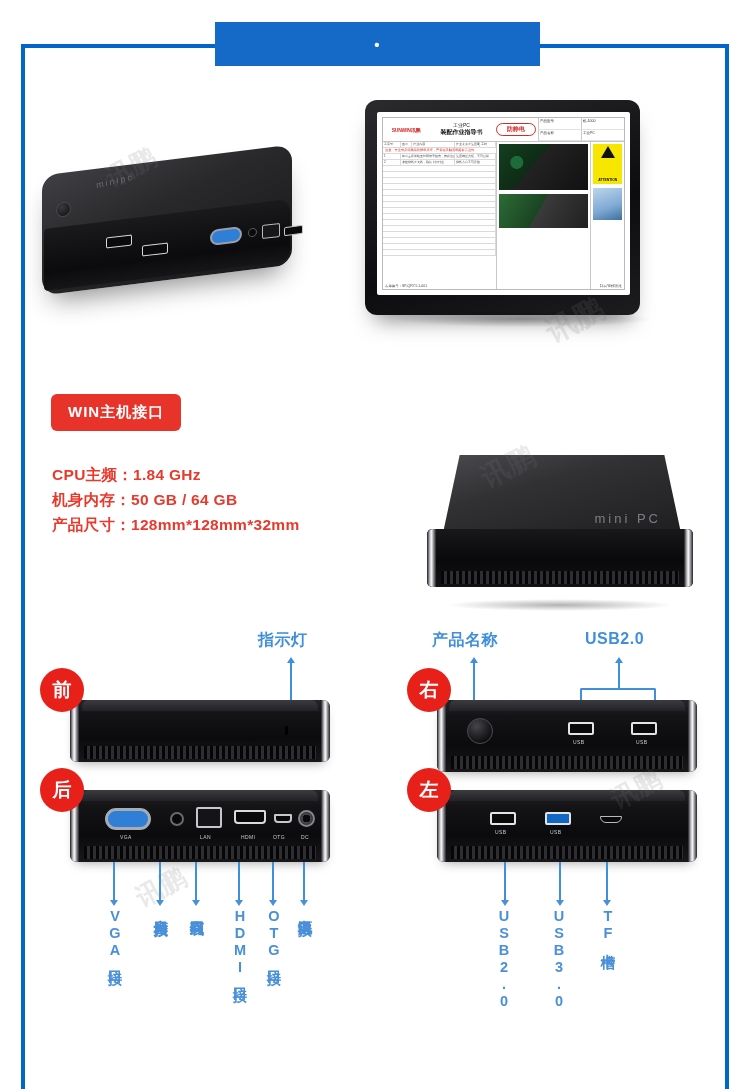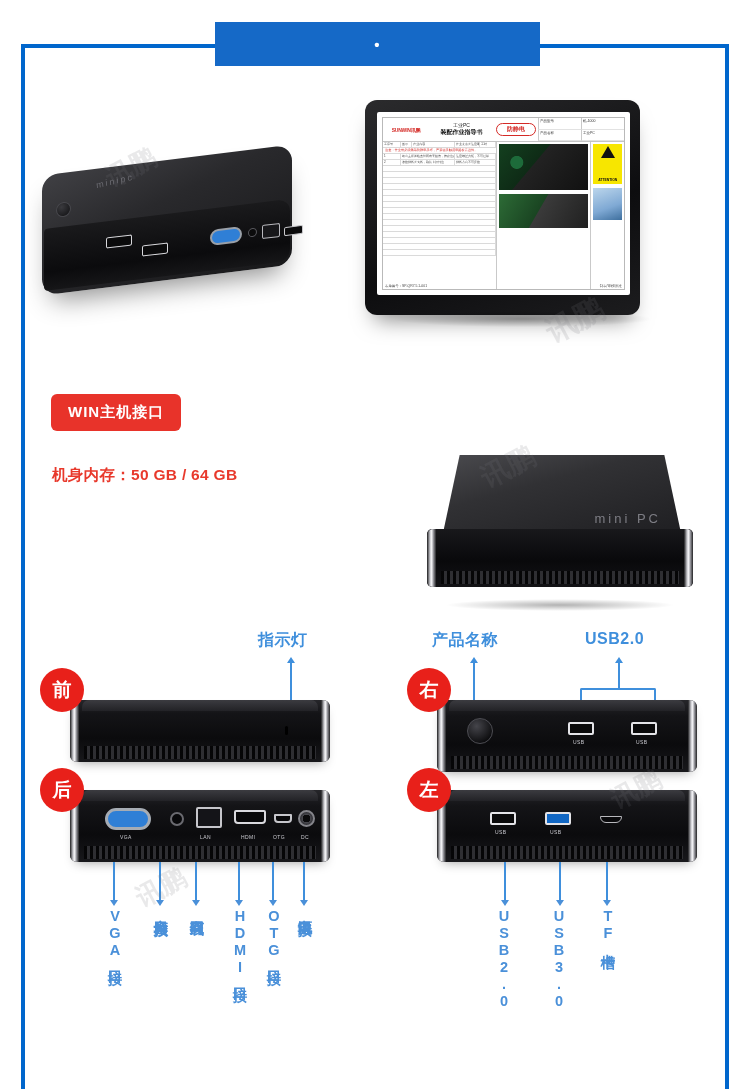"CPU主频：1.84 GHz" div { html: none -> <div>CPU主频：1.84 GHz</div> }
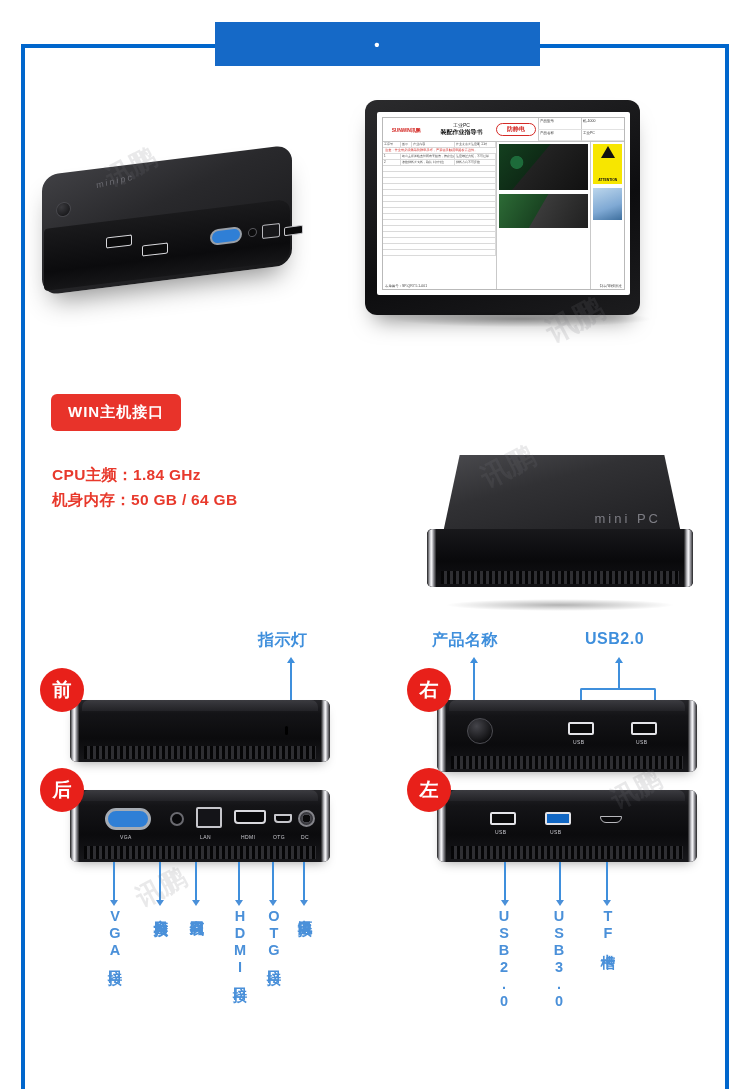"产品尺寸：128mm*128mm*32mm" div { html: none -> <div>产品尺寸：128mm*128mm*32mm</div> }
